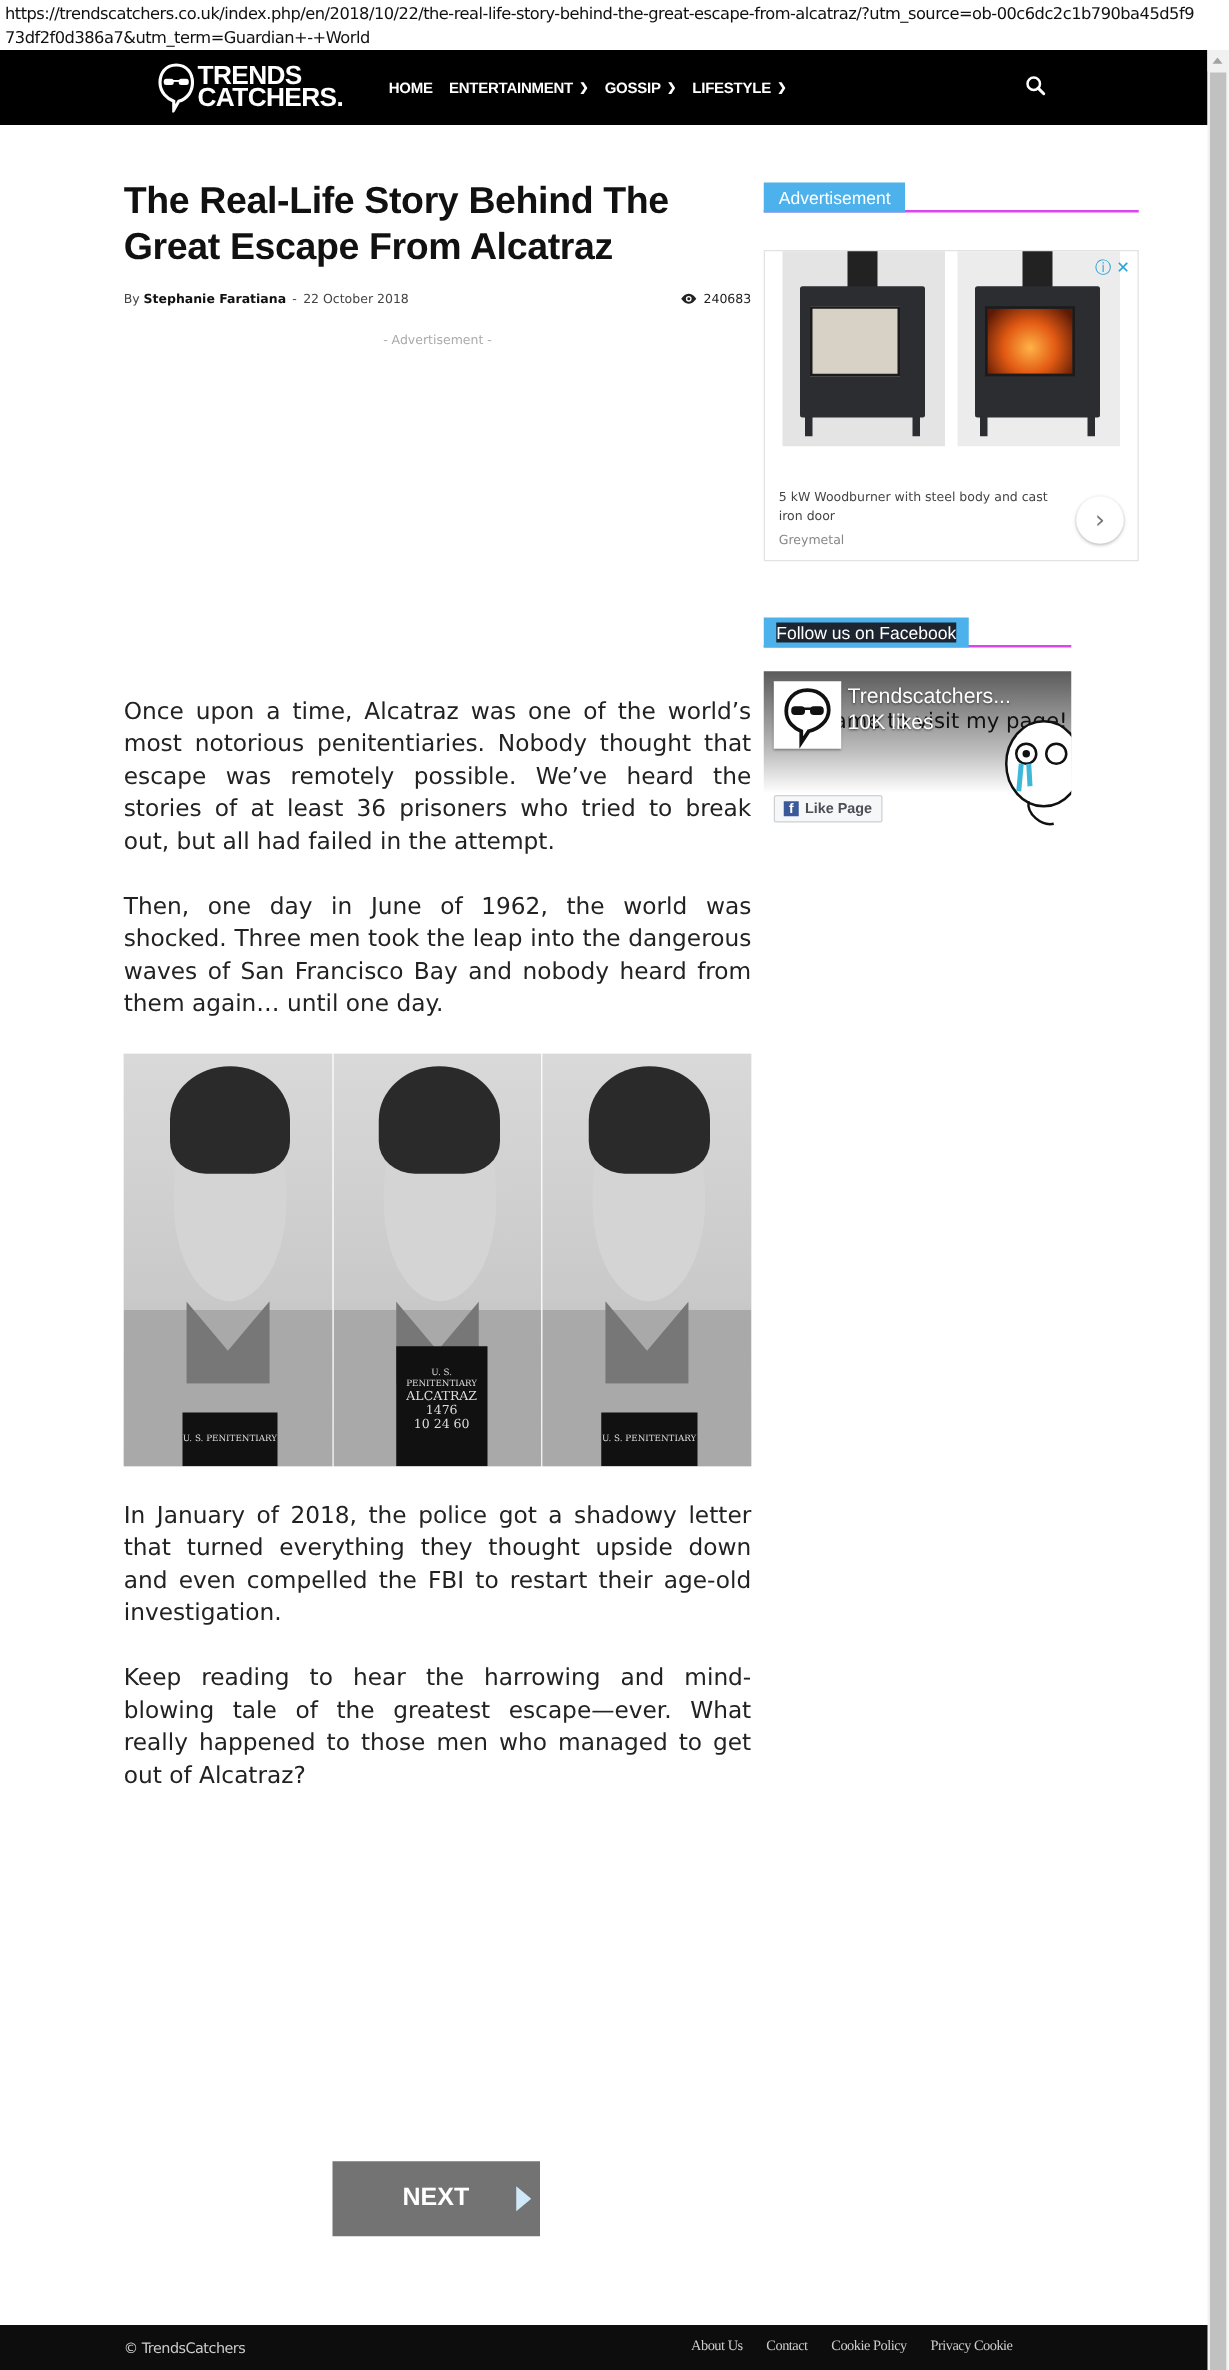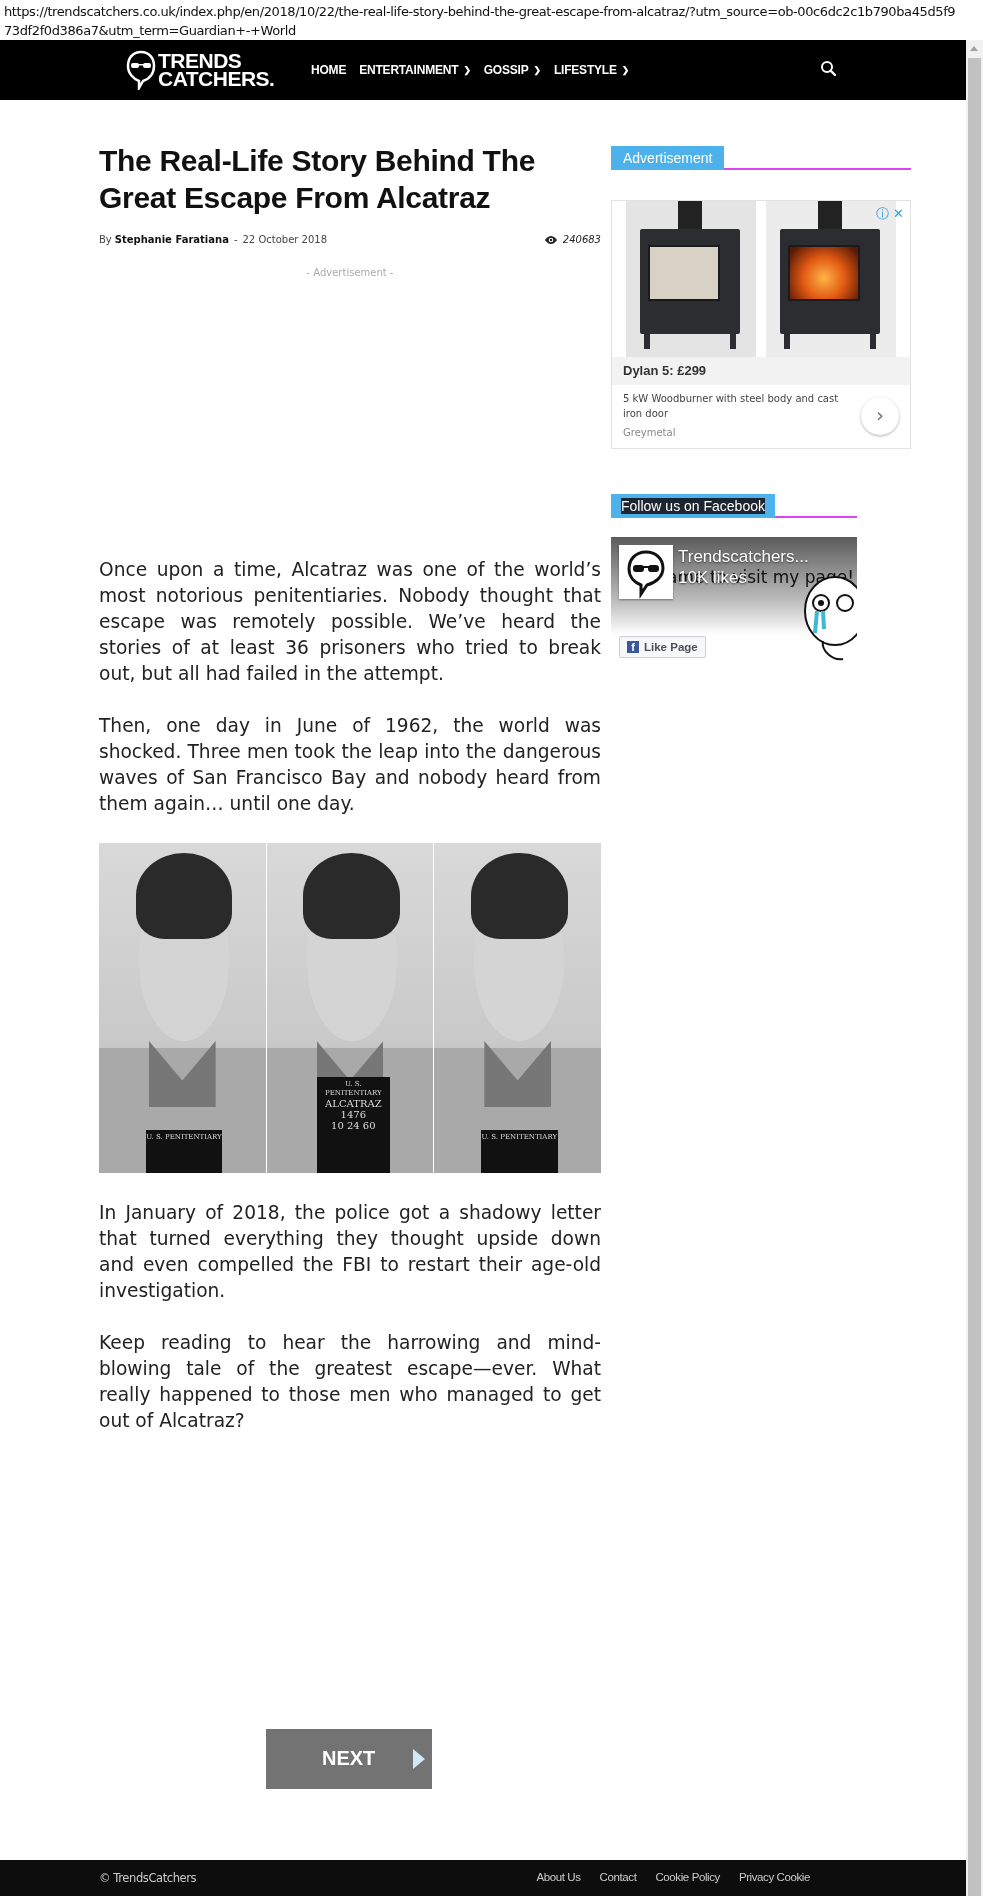"240683" .meta .views { align-items: flex-end -> flex-start; font-style: italic -> none }
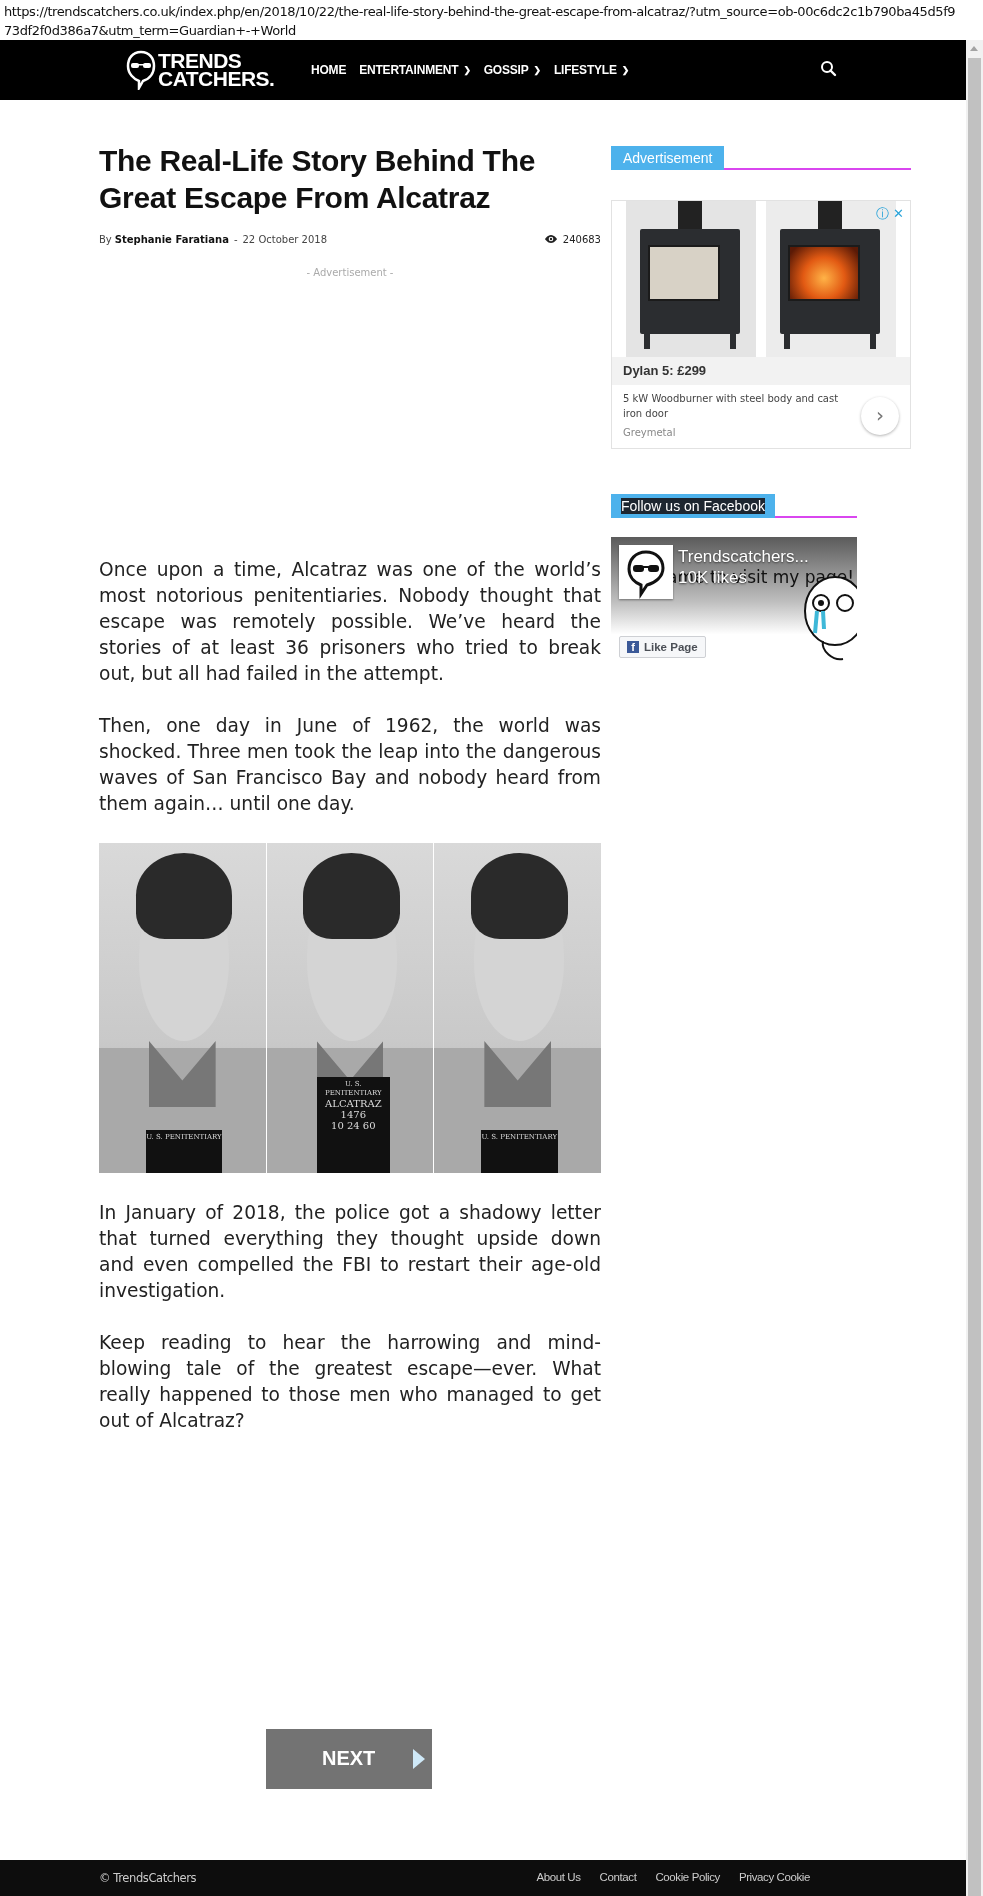"Dylan 5: £299" div.ad-price-bar { html: <div>Dylan 5: £299</div> -> none }
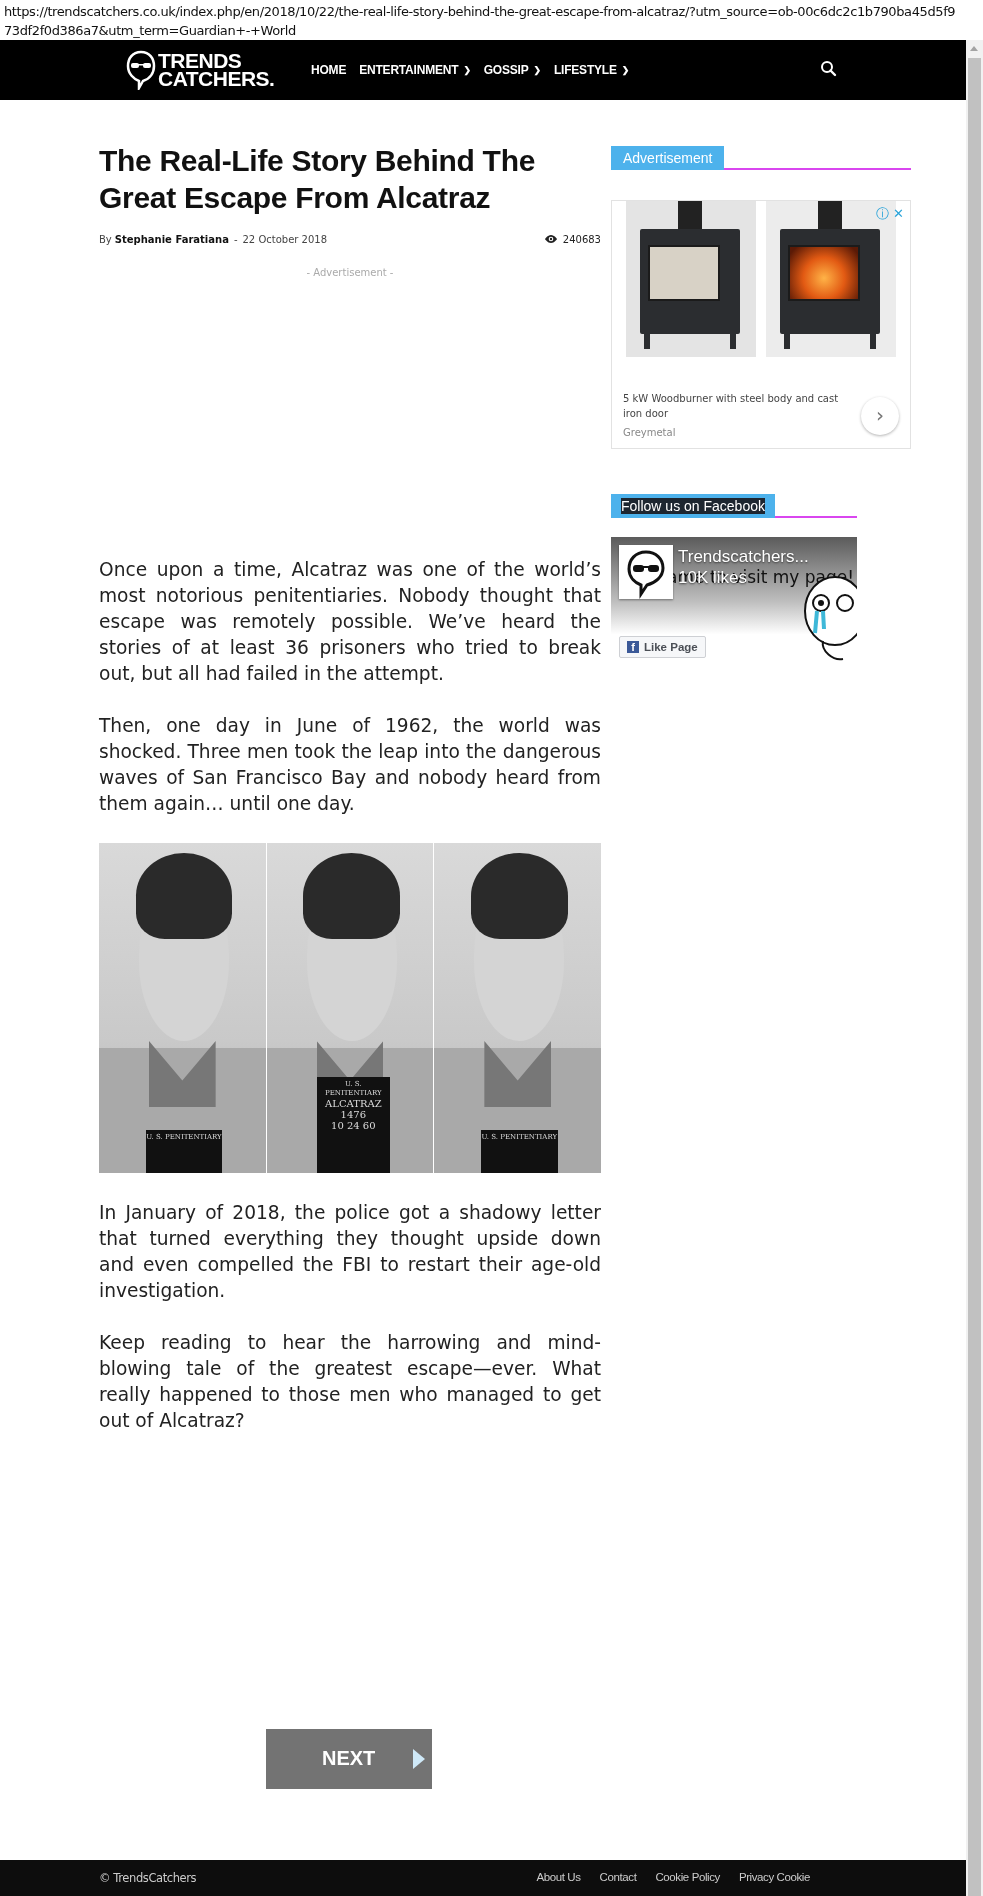"U. S. PENITENTIARY" .mug .plate { padding-top: 3px -> 17px }
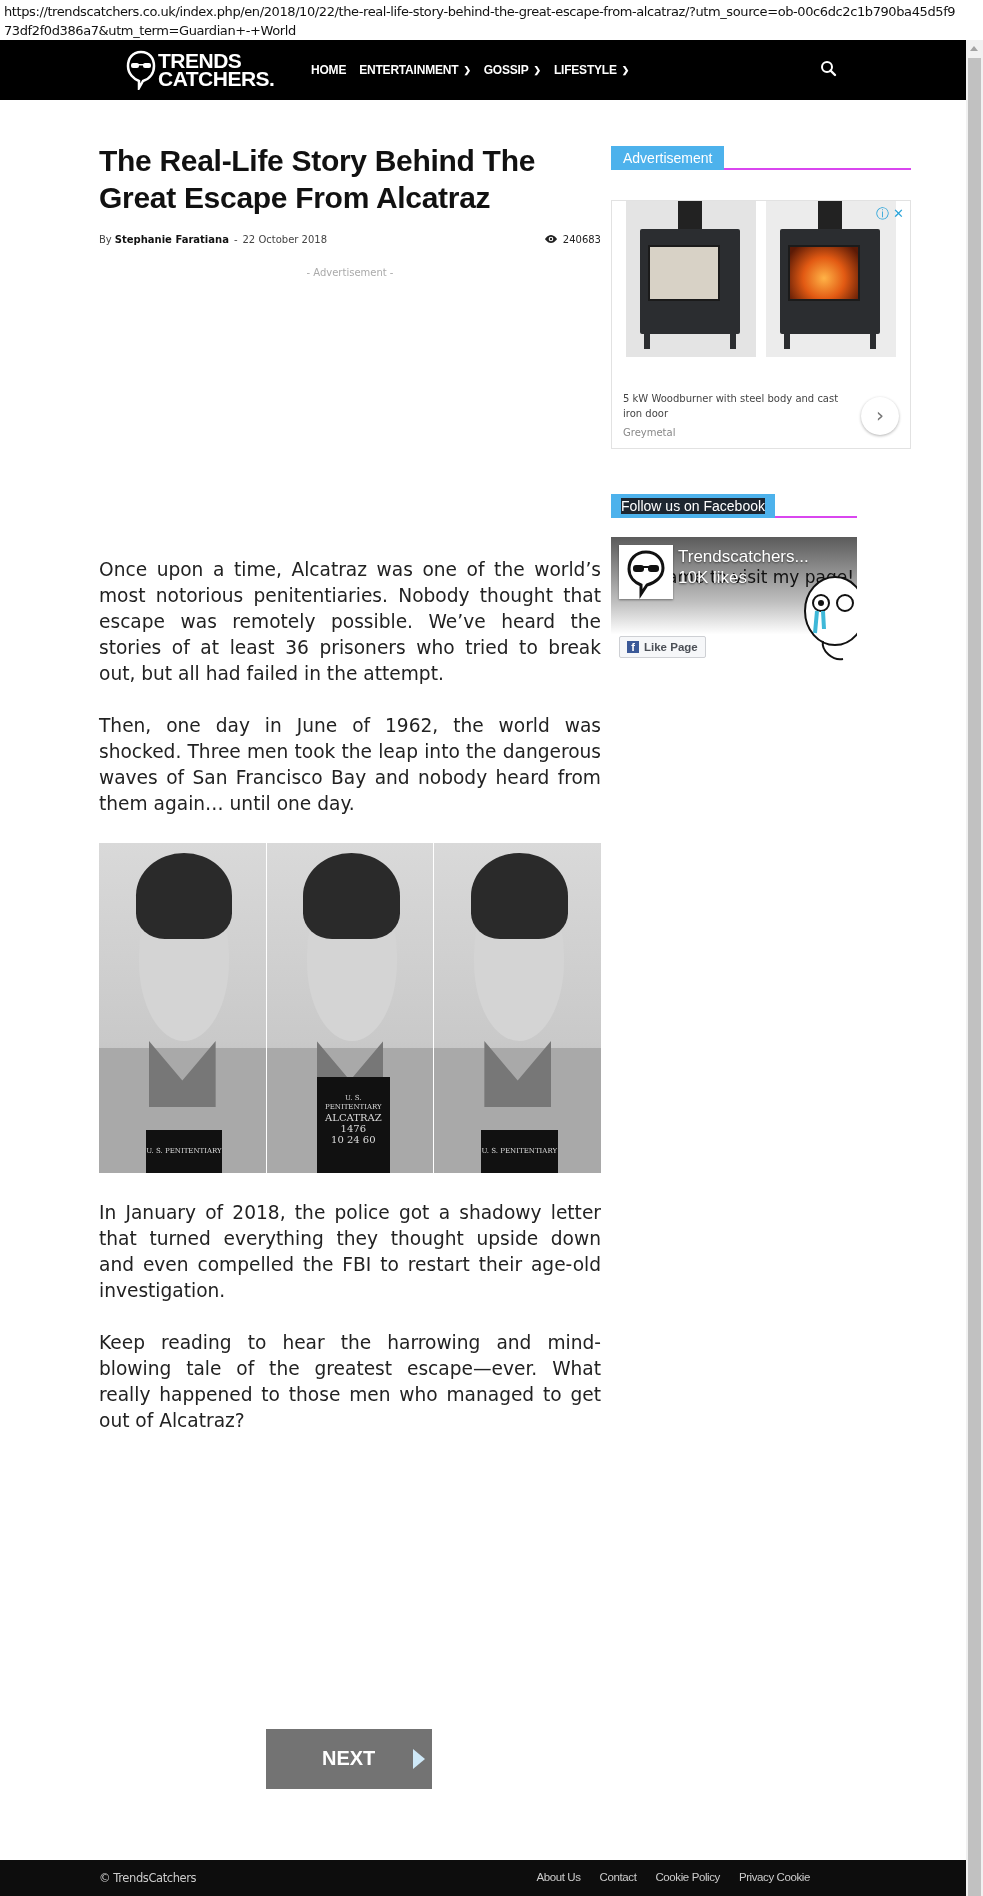"About Us" .footer .links a { font-family: Liberation Sans, sans-serif -> Liberation Serif, serif }
